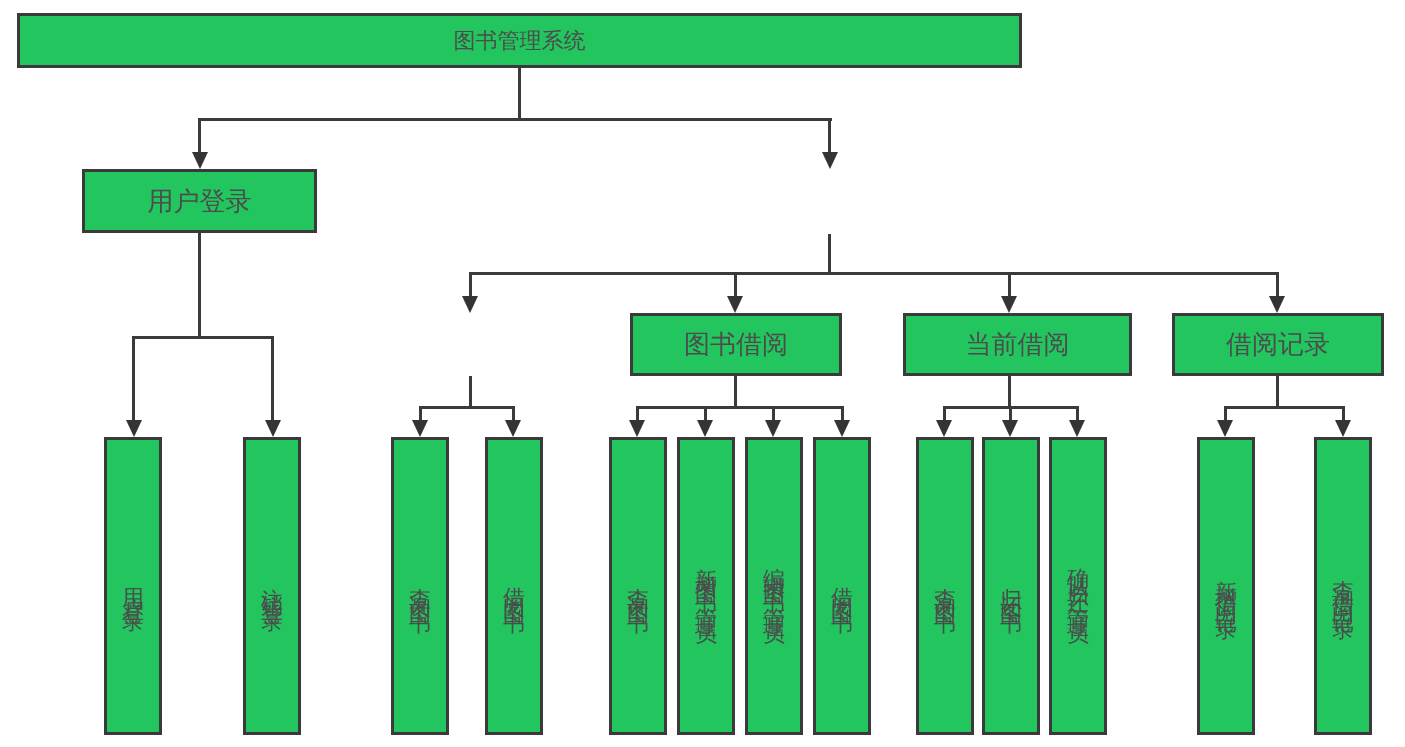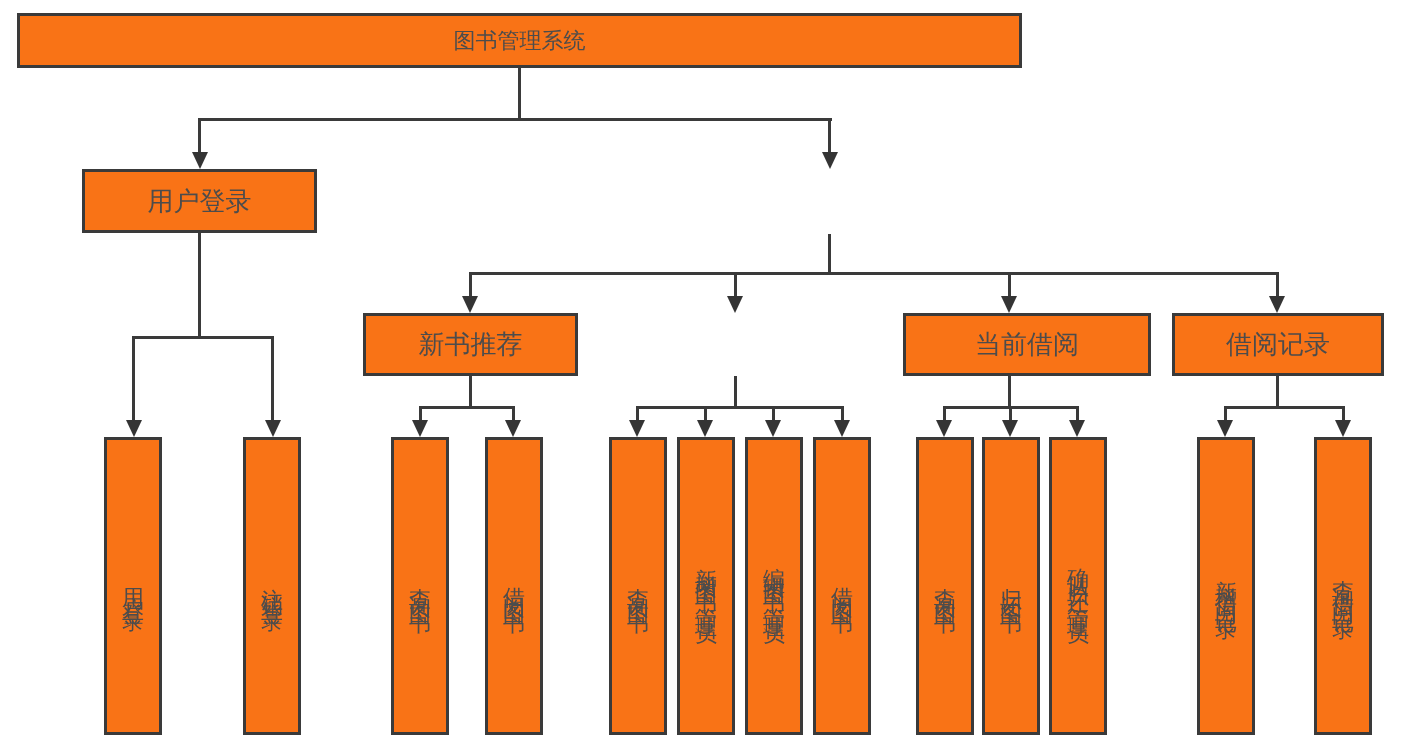"图书管理系统" .box { background: #f97316 -> #22c55e }
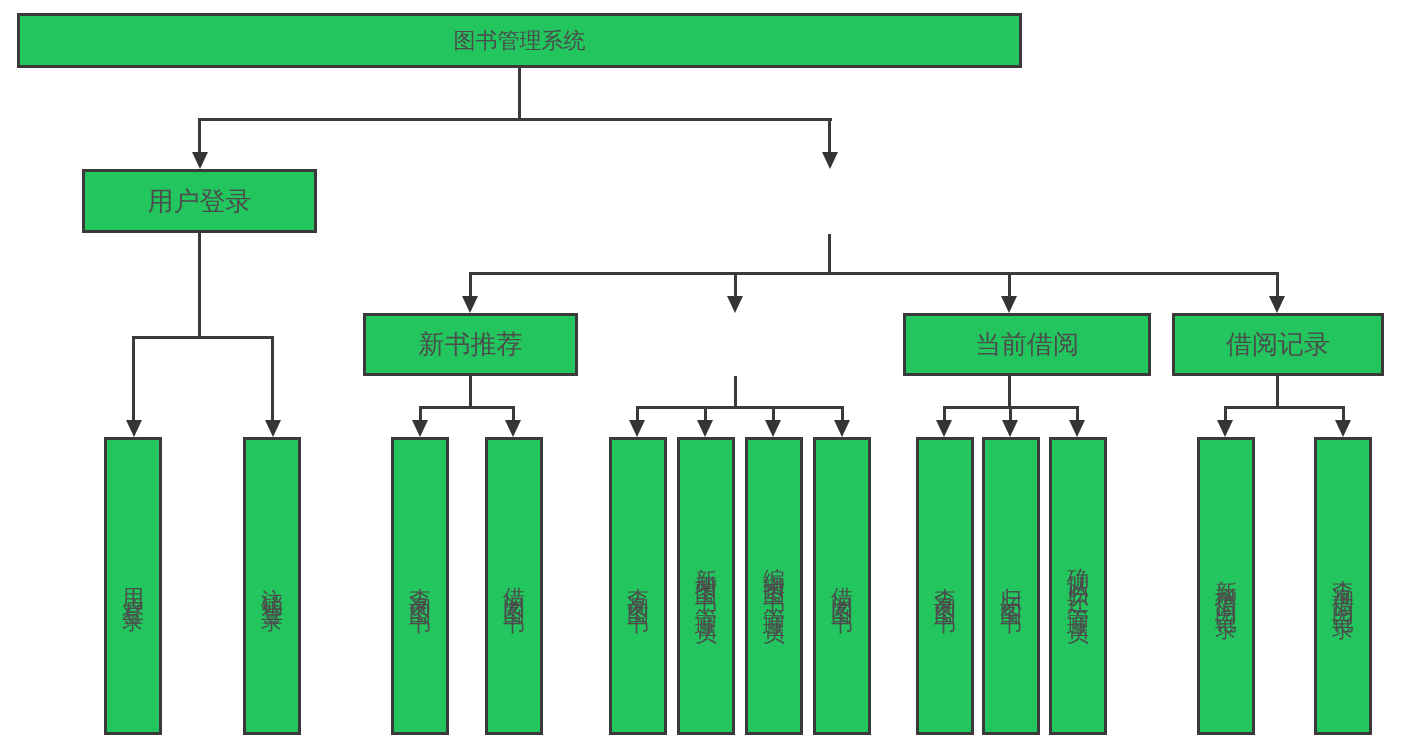"新书推荐" div.box { html: <div>新书推荐</div> -> none }
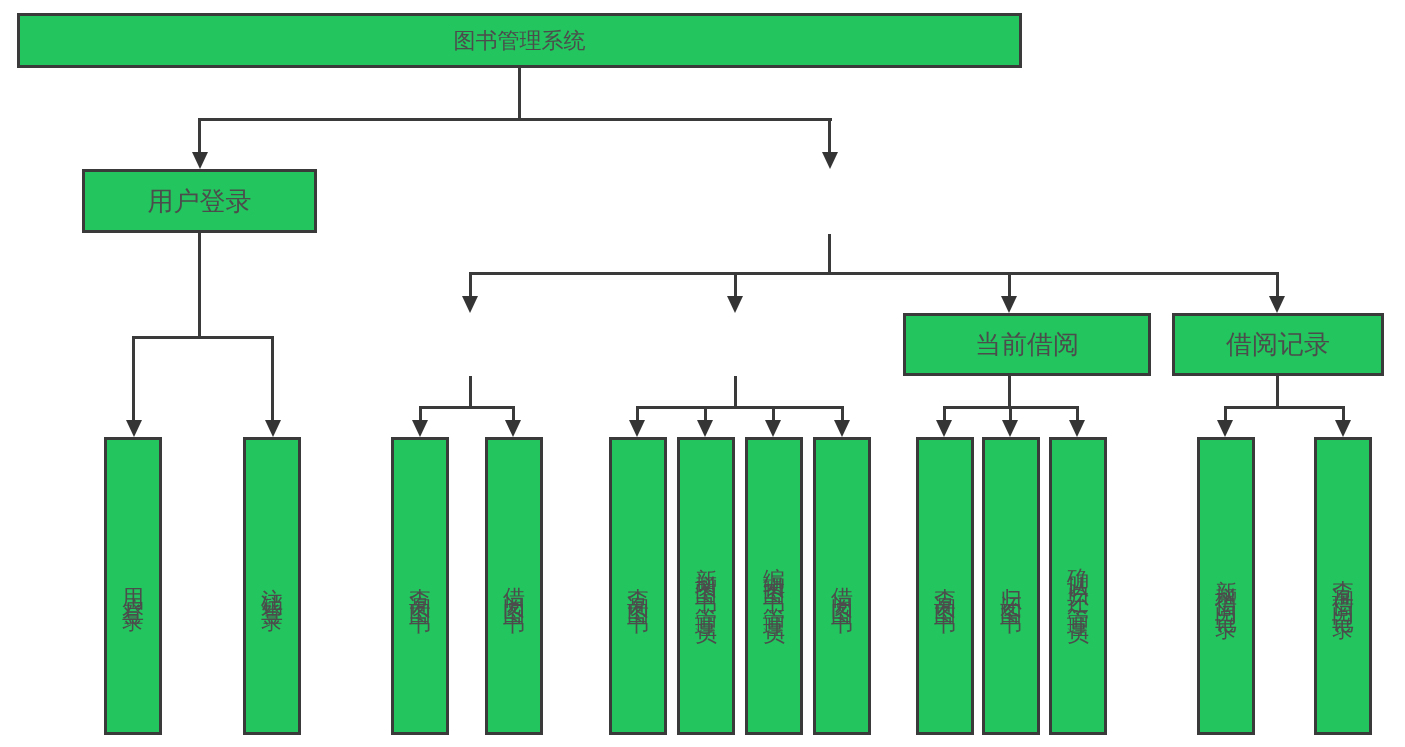"图书借阅" div.box { html: none -> <div>图书借阅</div> }
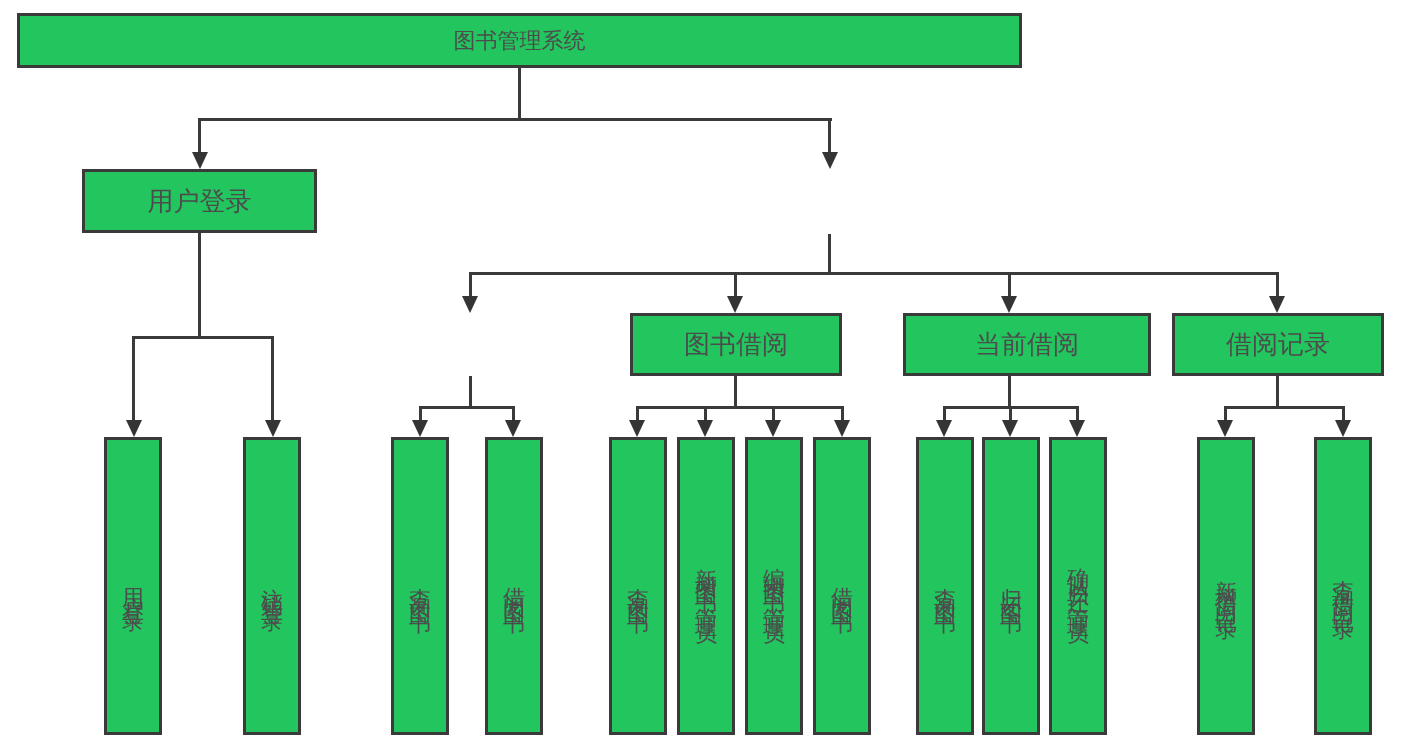"当前借阅" div.box { width: 248px -> 229px }
